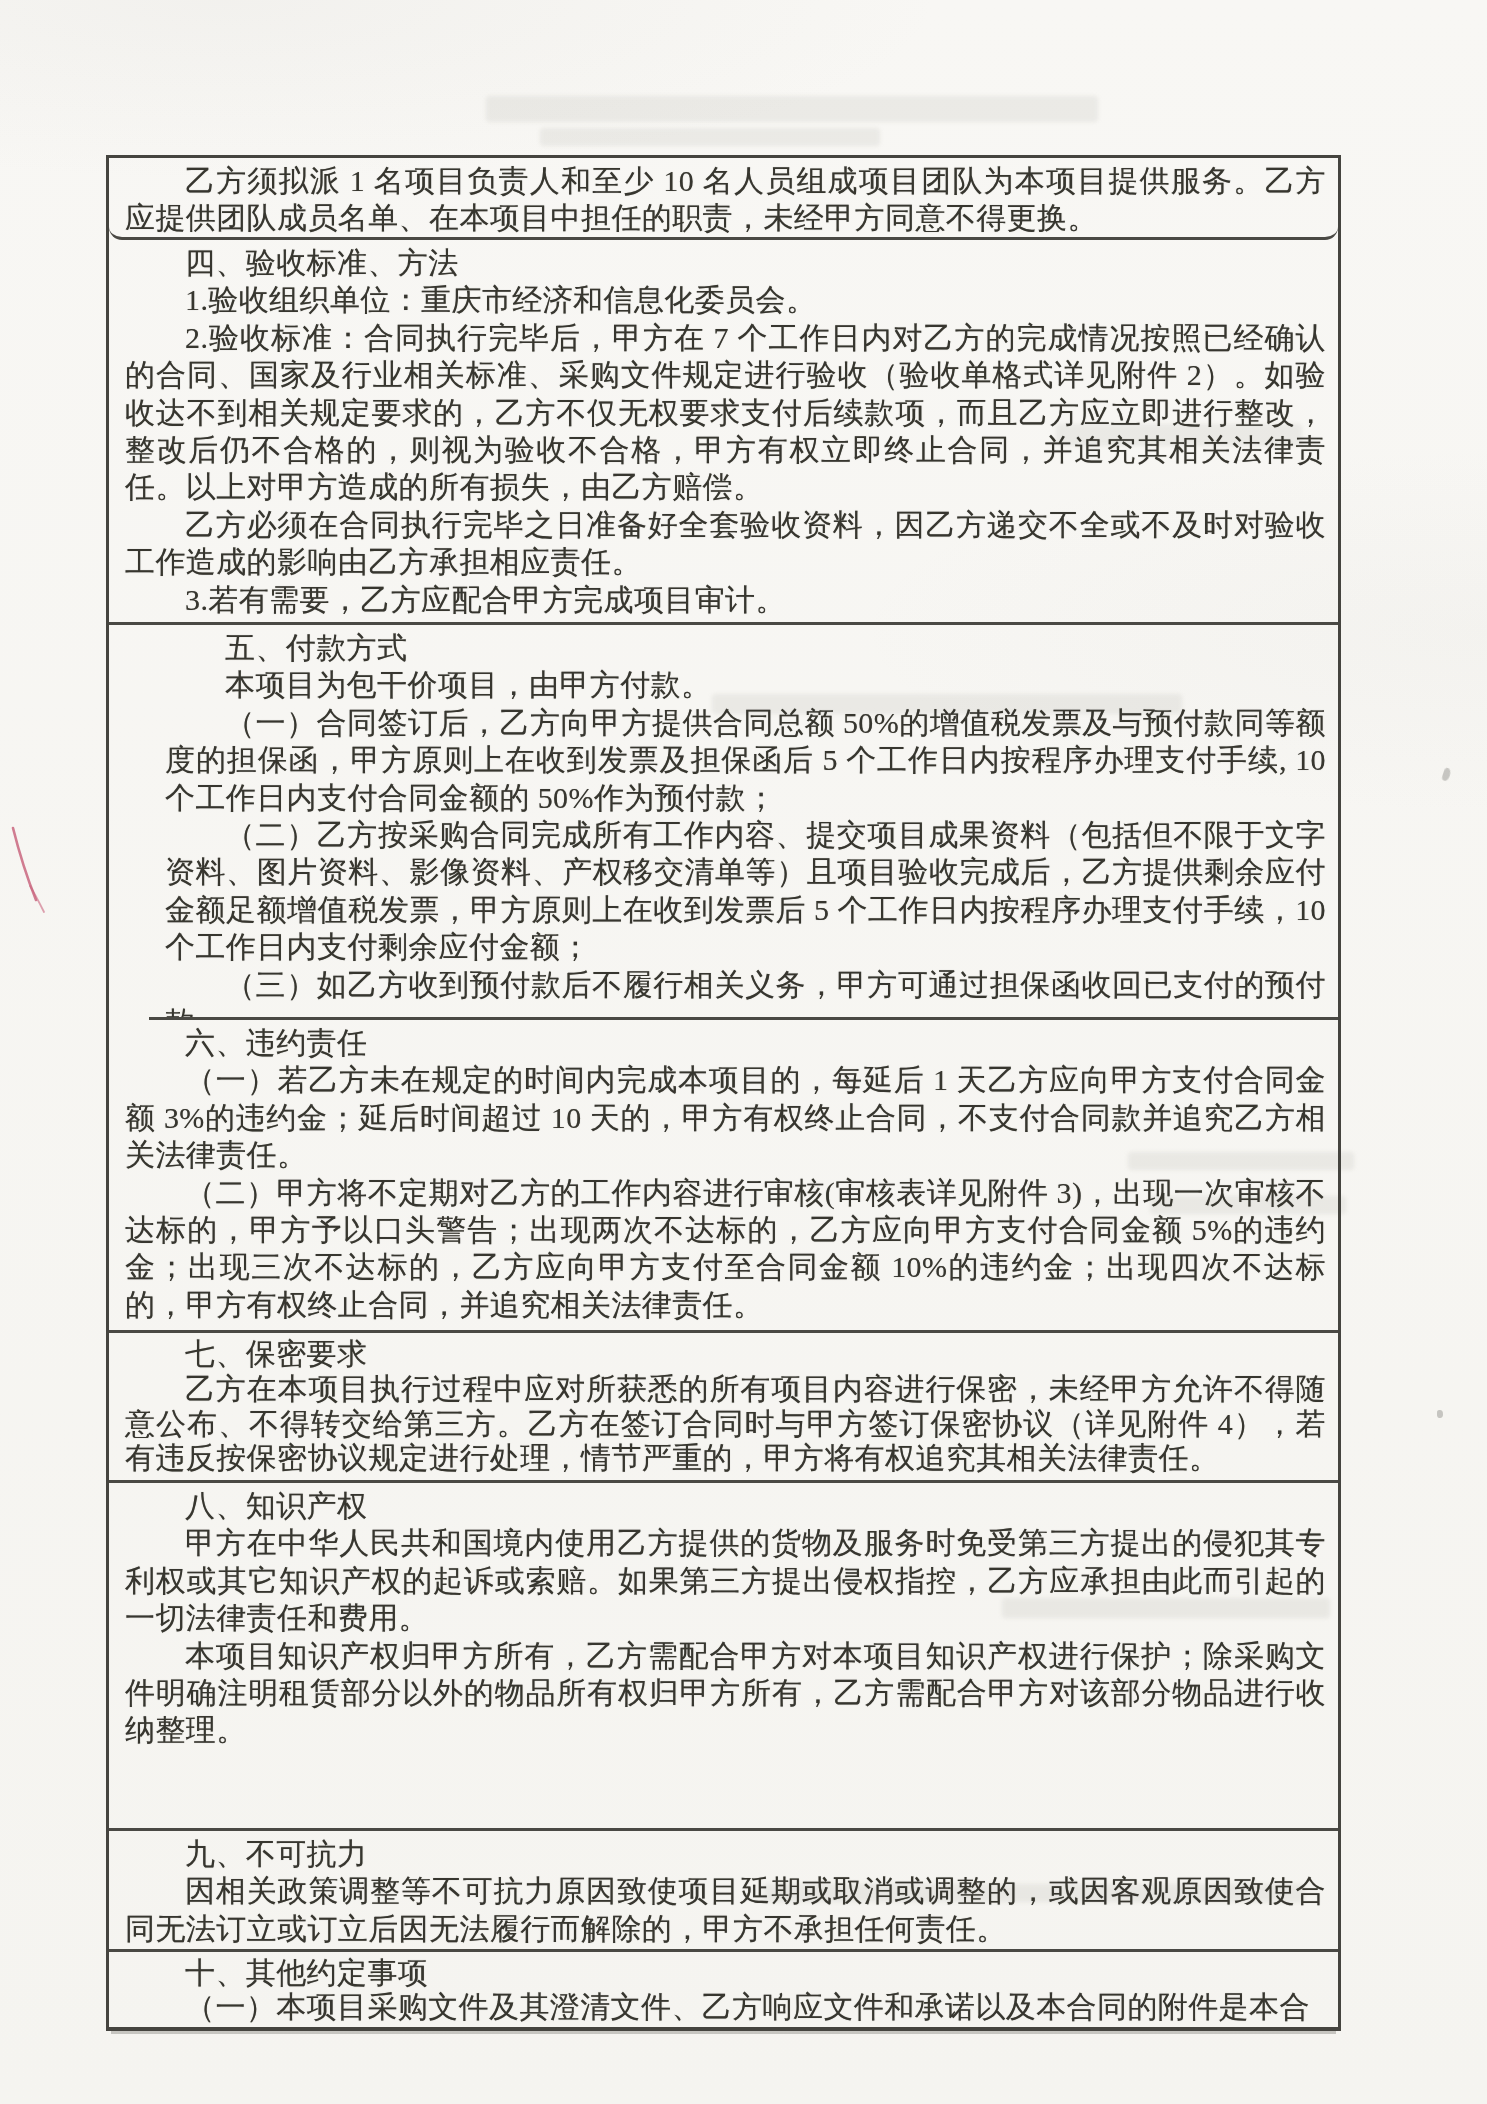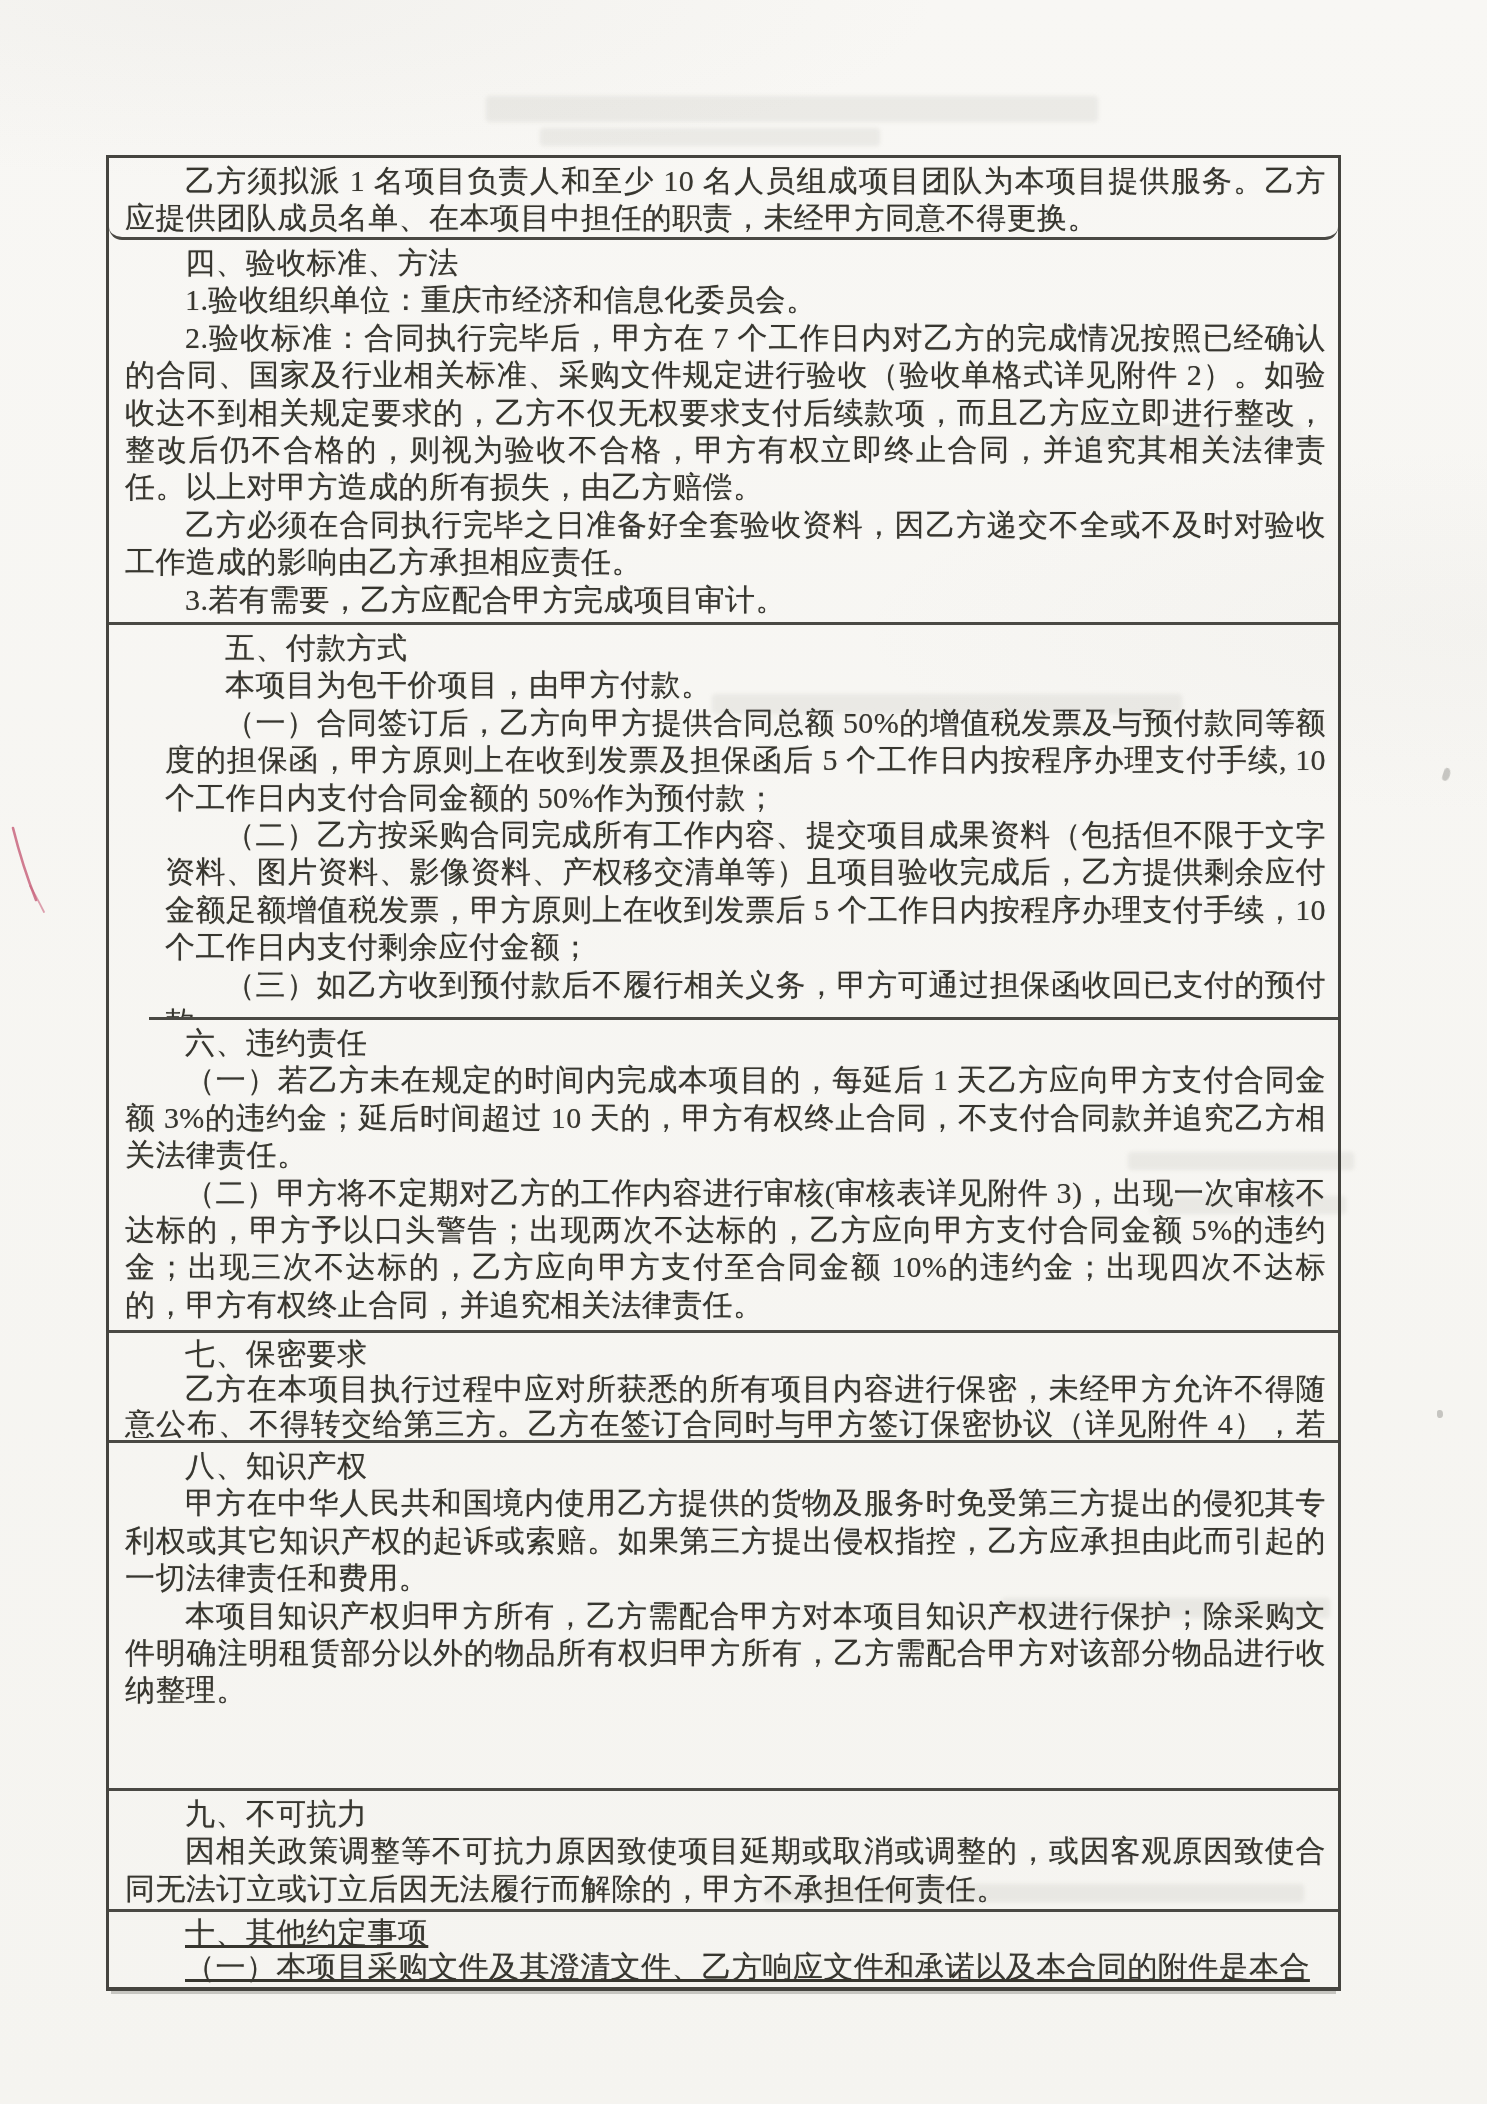"七、保密要求" [data-row-id="confidentiality"] { height: 110px -> 150px }
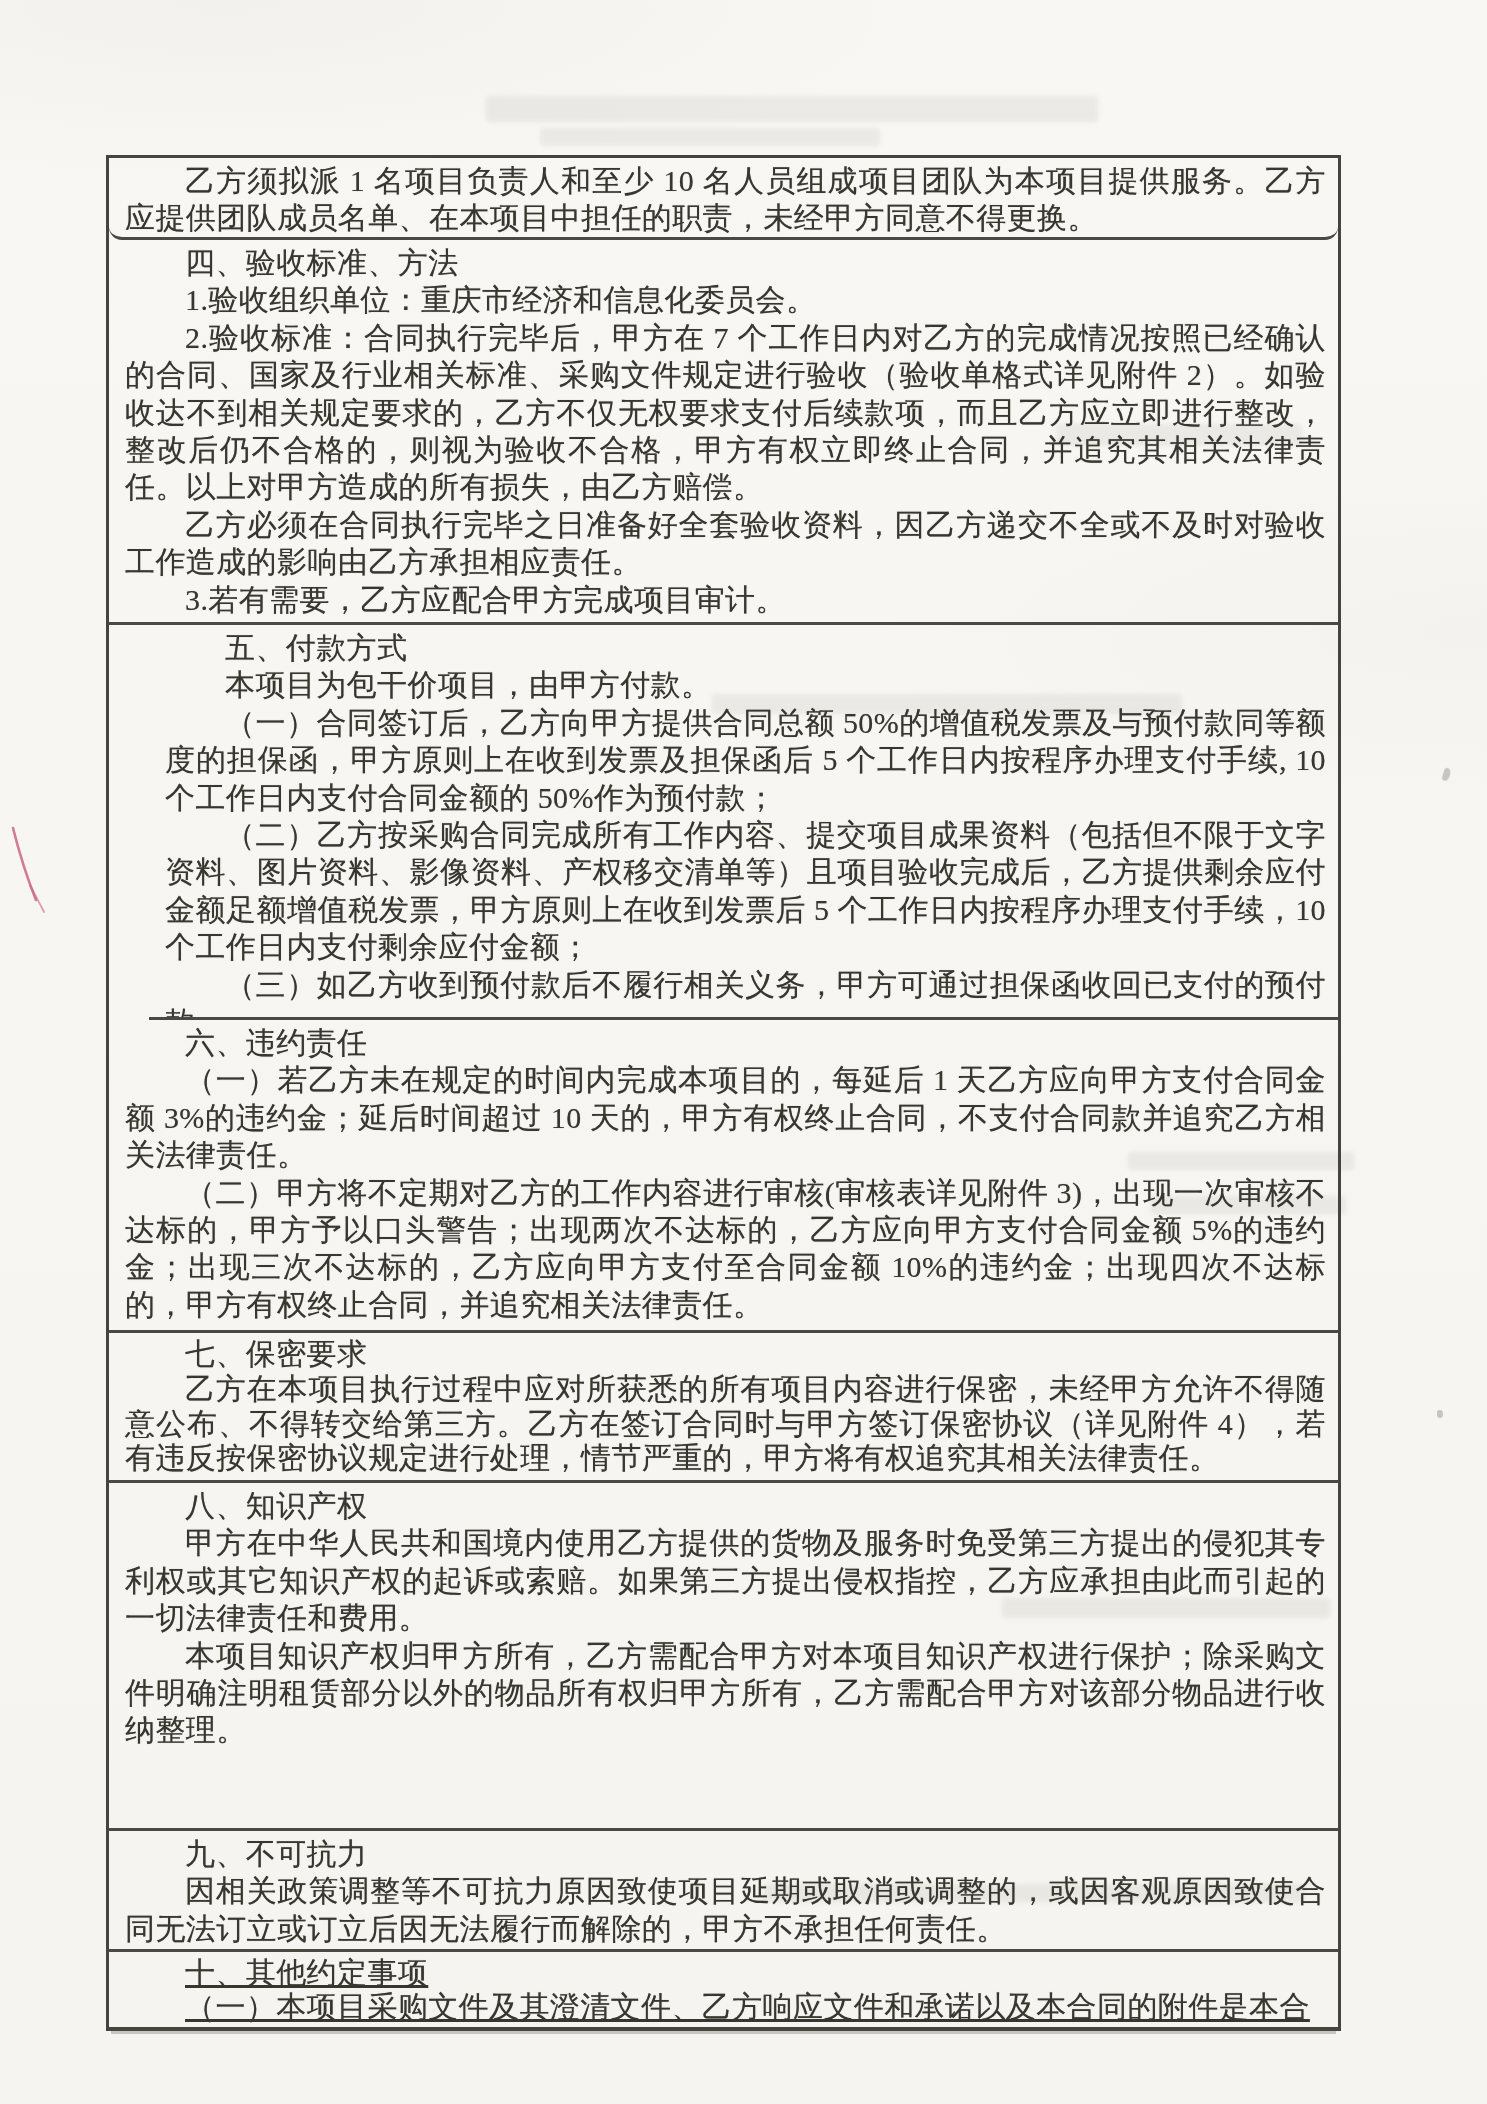"十、其他约定事项" [data-row-id="other-matters"] .para { text-decoration: underline -> none }
